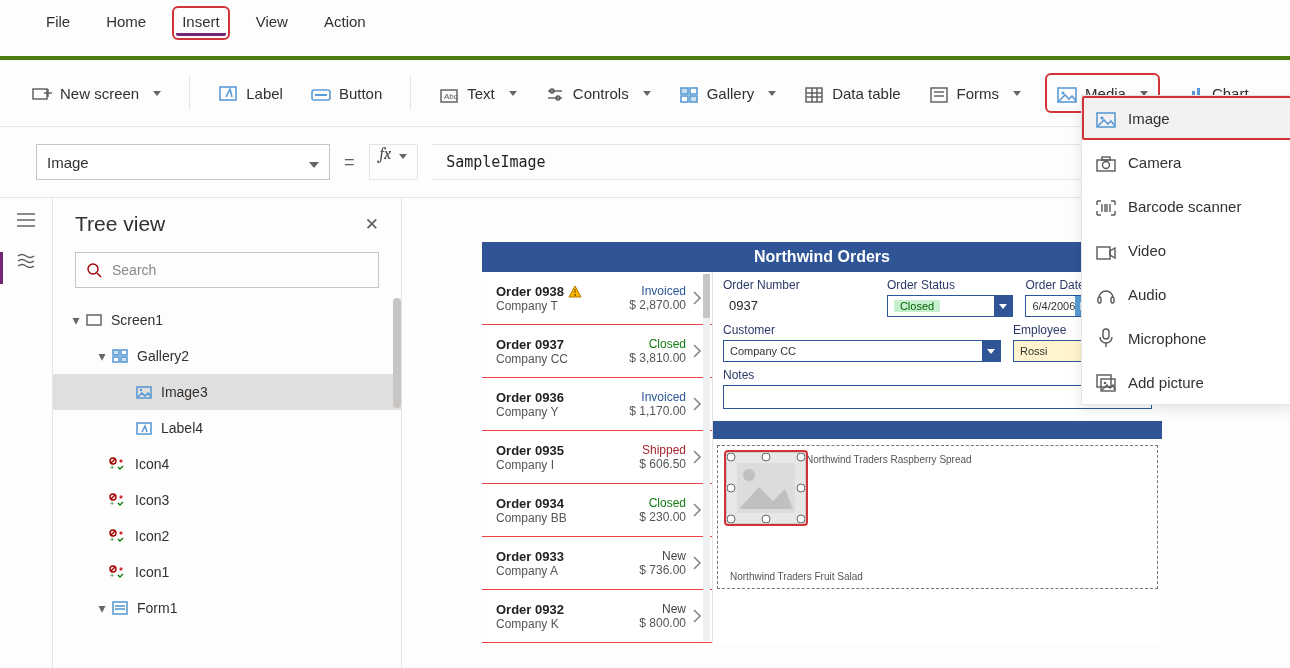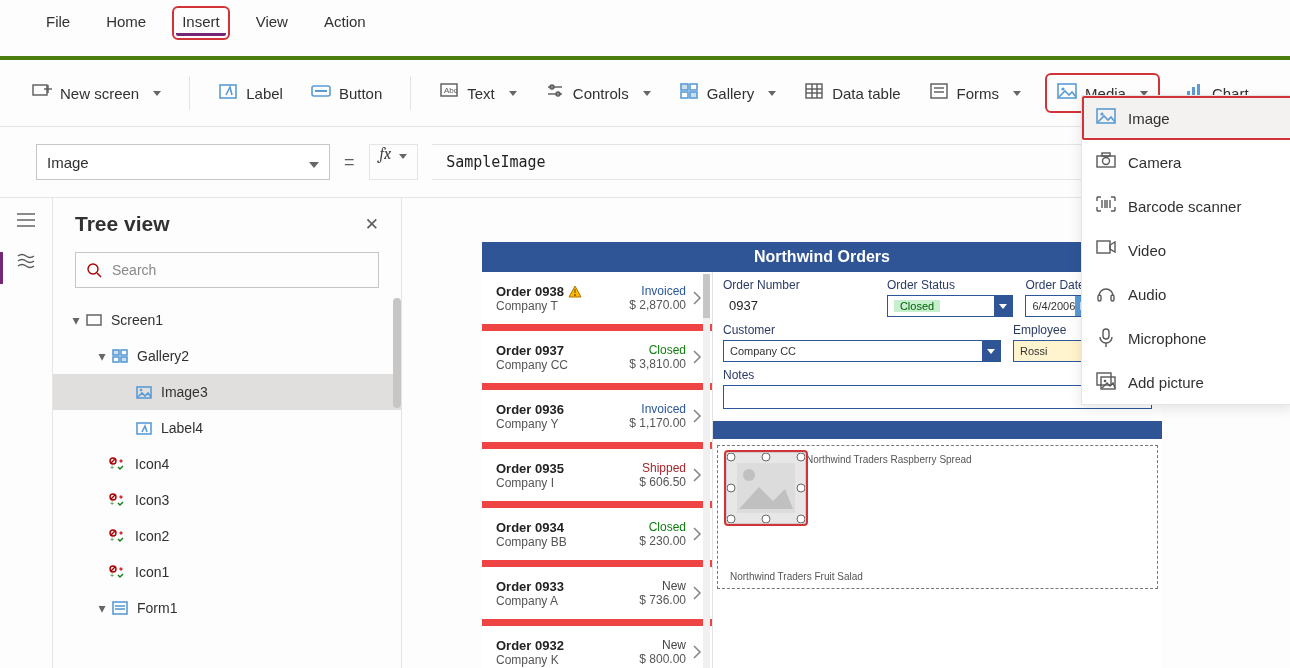"Abc" .icon { align-items: flex-start -> flex-end }
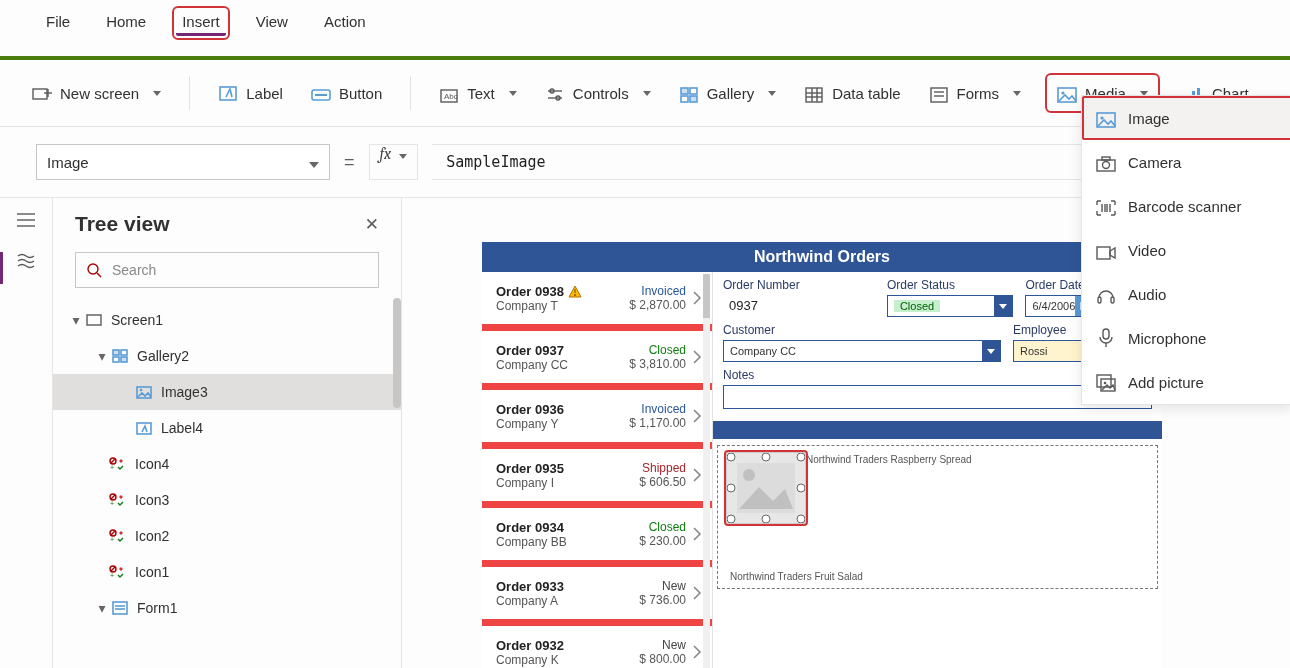"Tree view" .tree-header h1 { font-weight: 700 -> 400 }
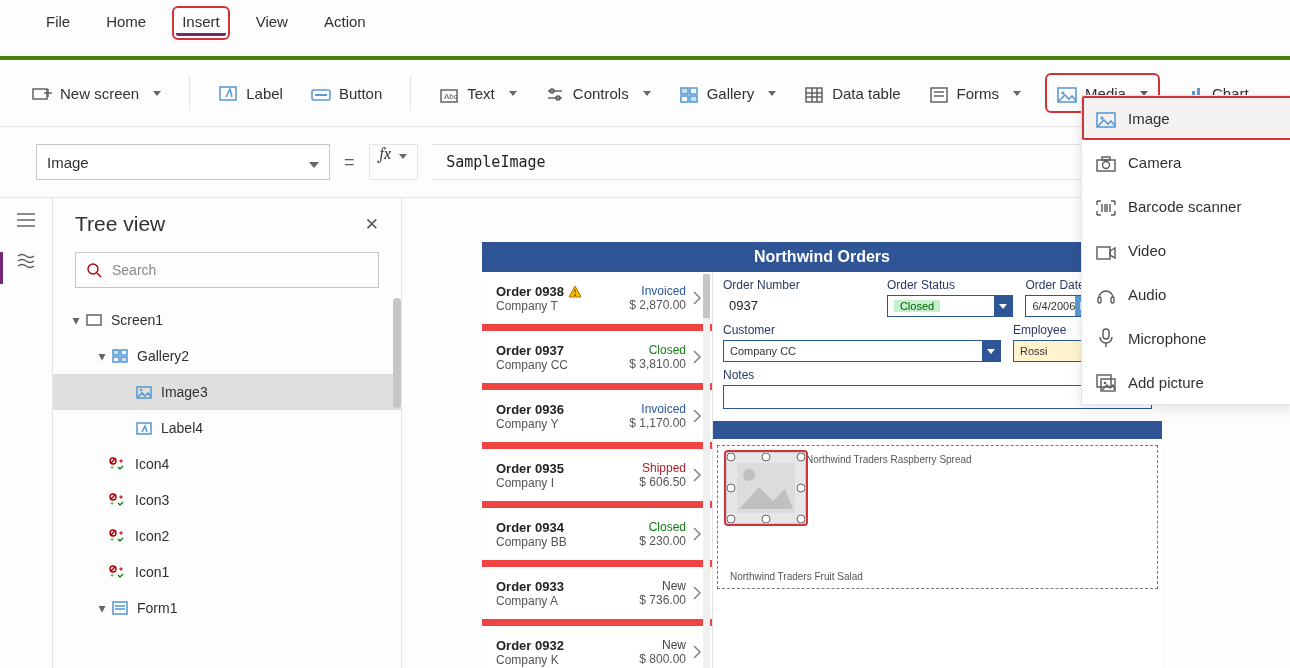"Order 0938" .order-item { border-bottom: 7px solid #ef4444 -> 1px solid #ef4444 }
